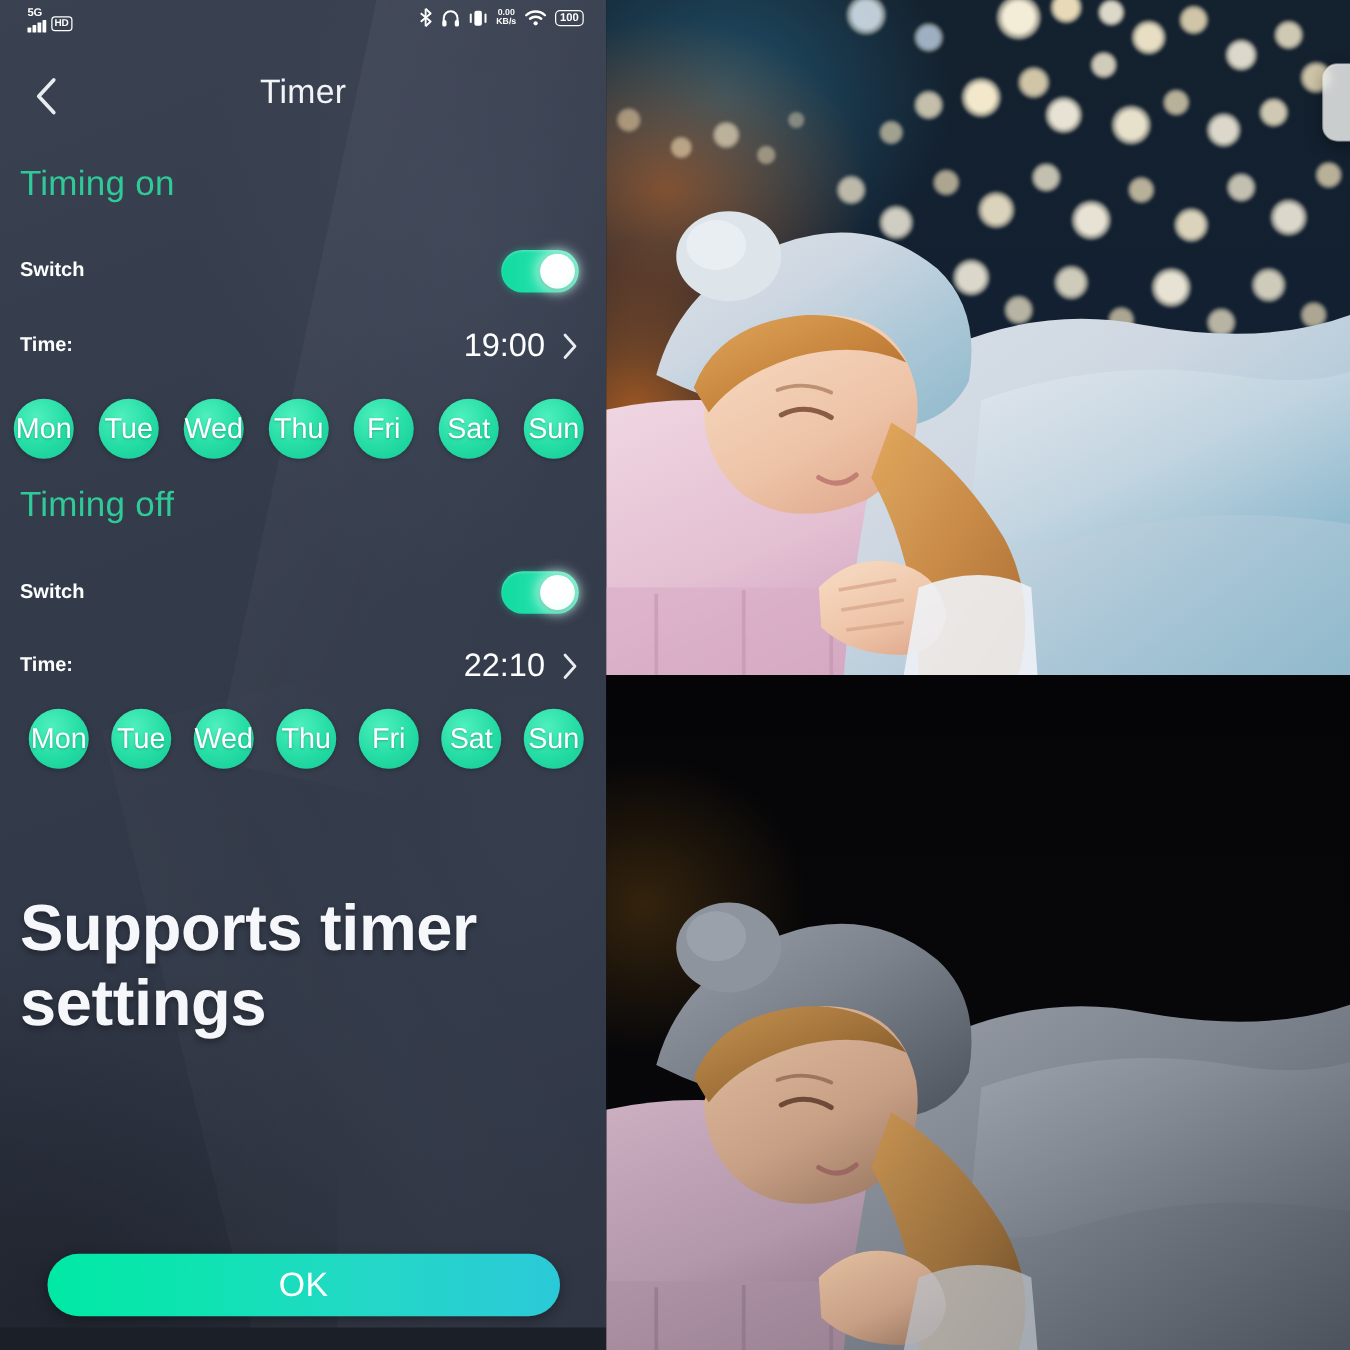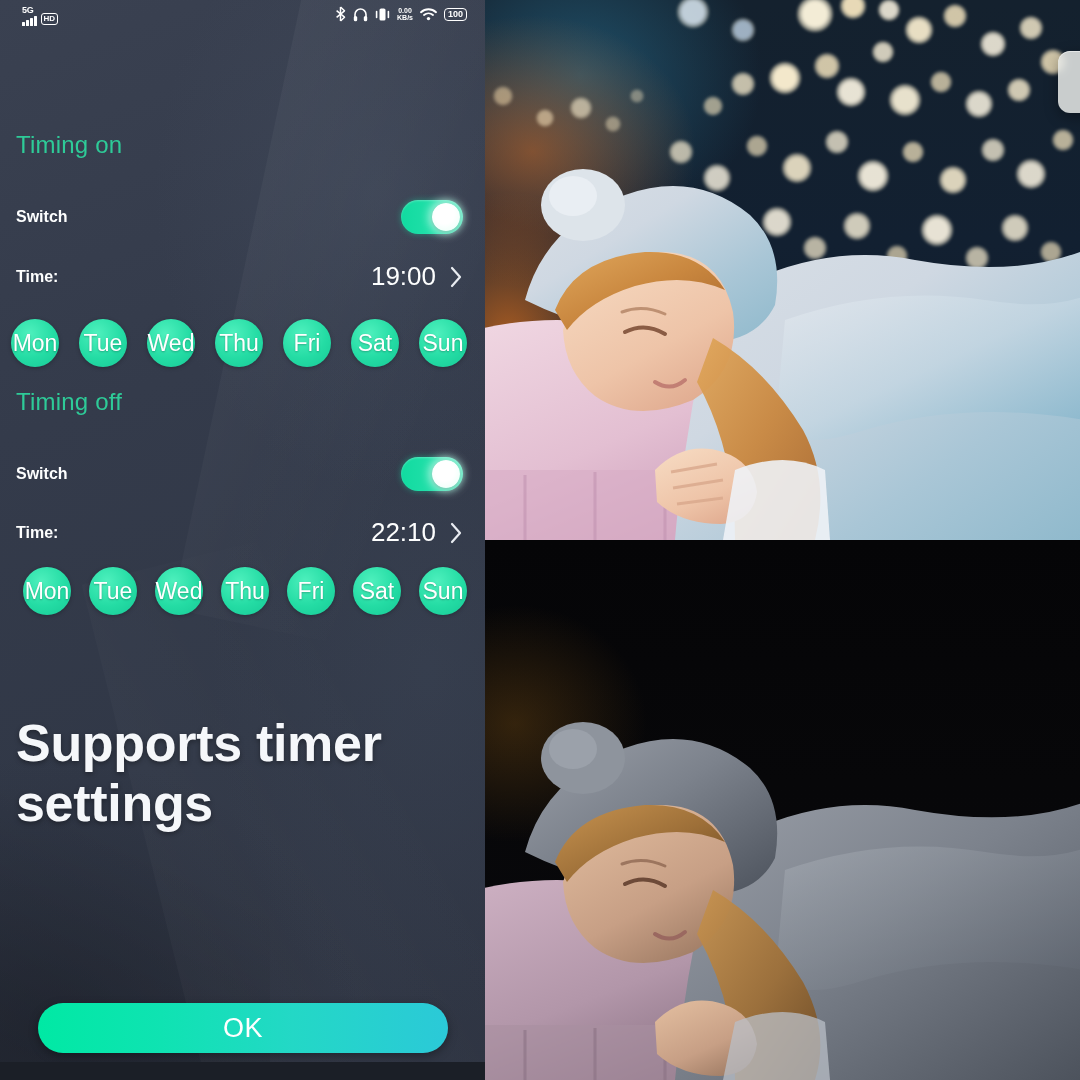"Timer" div.navbar { html: none -> <div> <div> <svg> <path></path> </svg> </div> <div>Timer</div> </div> }
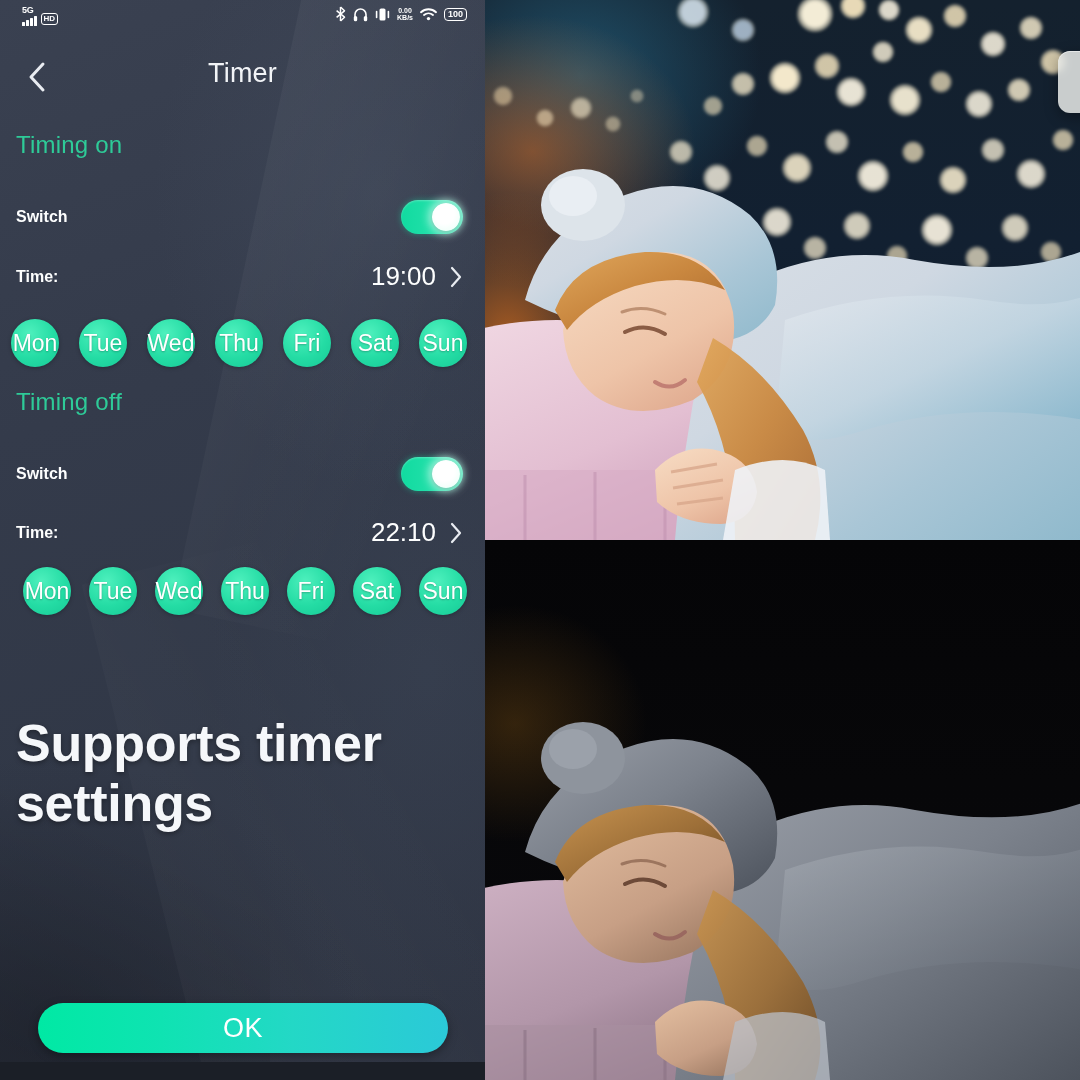"Timing on" .sec-title { font-size: 24px -> 28px }
